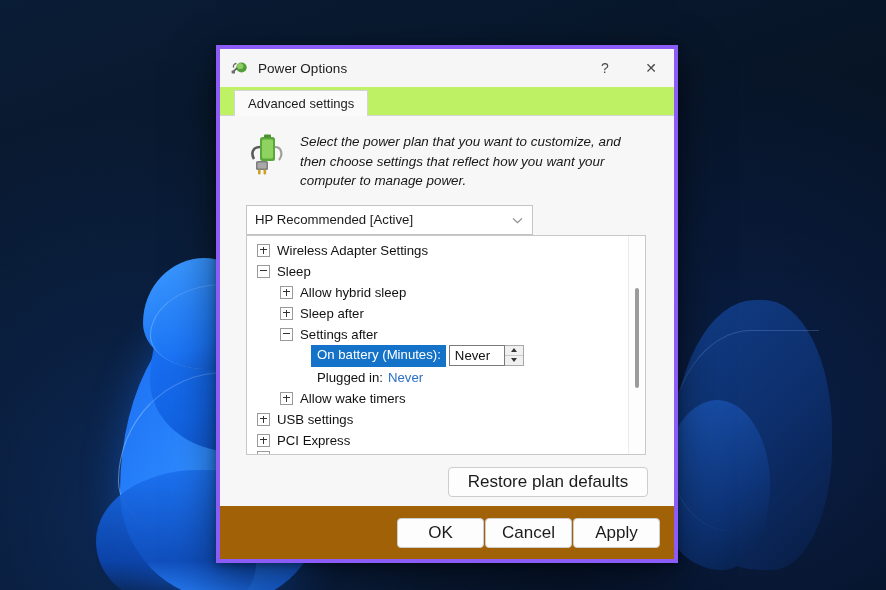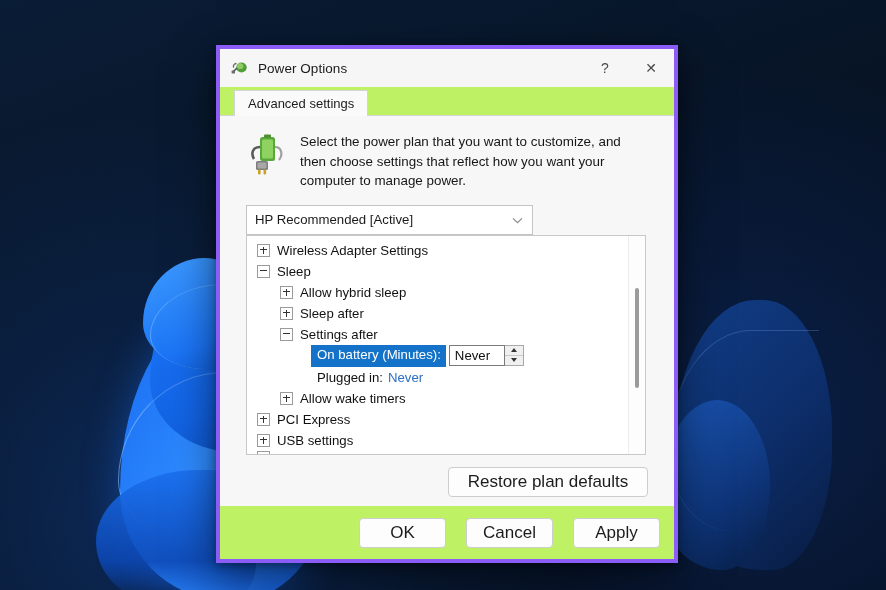"Select the power plan that" .intro-text { font-style: none -> italic }
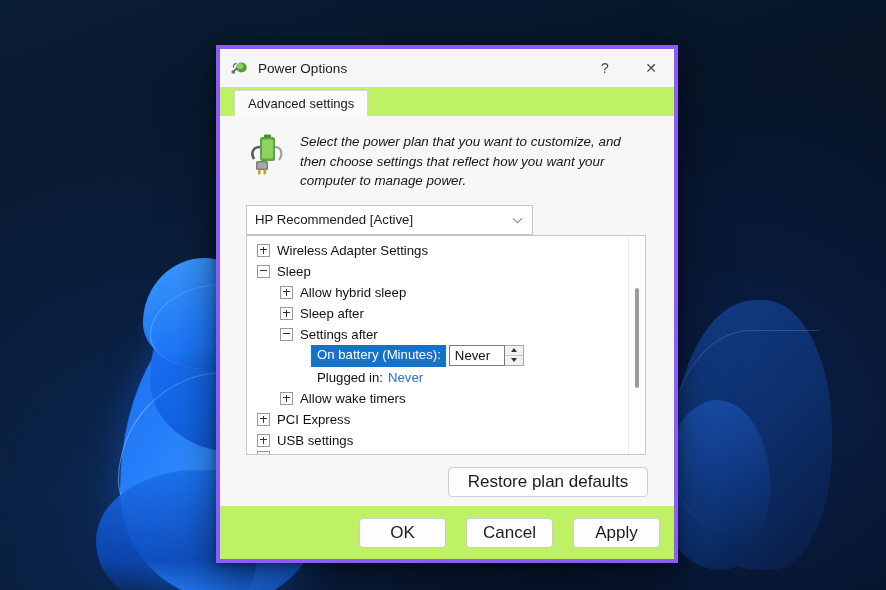"PCI Express" div.tree-row { order: before "USB settings" -> after "USB settings" }
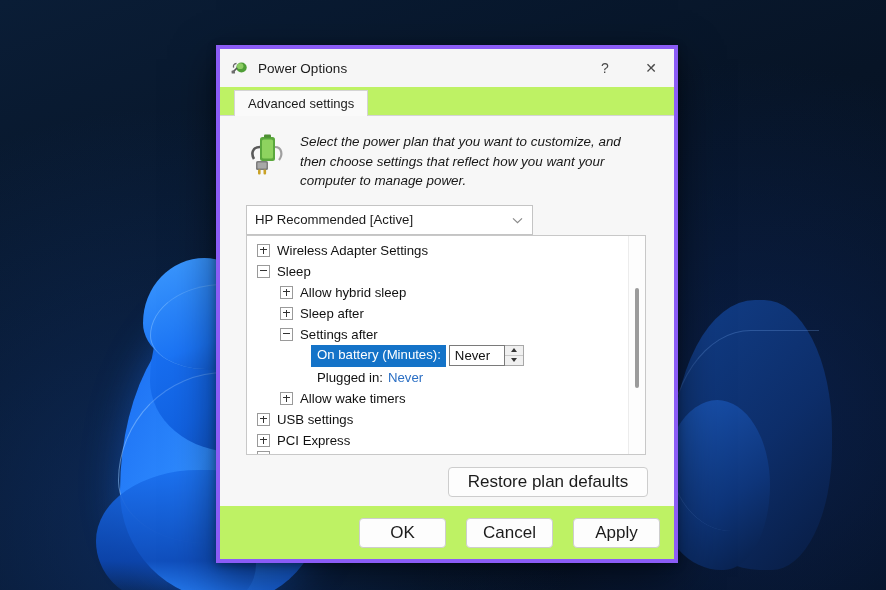"OK" .footer { background: #bef264 -> #a16207; gap: 20px -> 1px }
